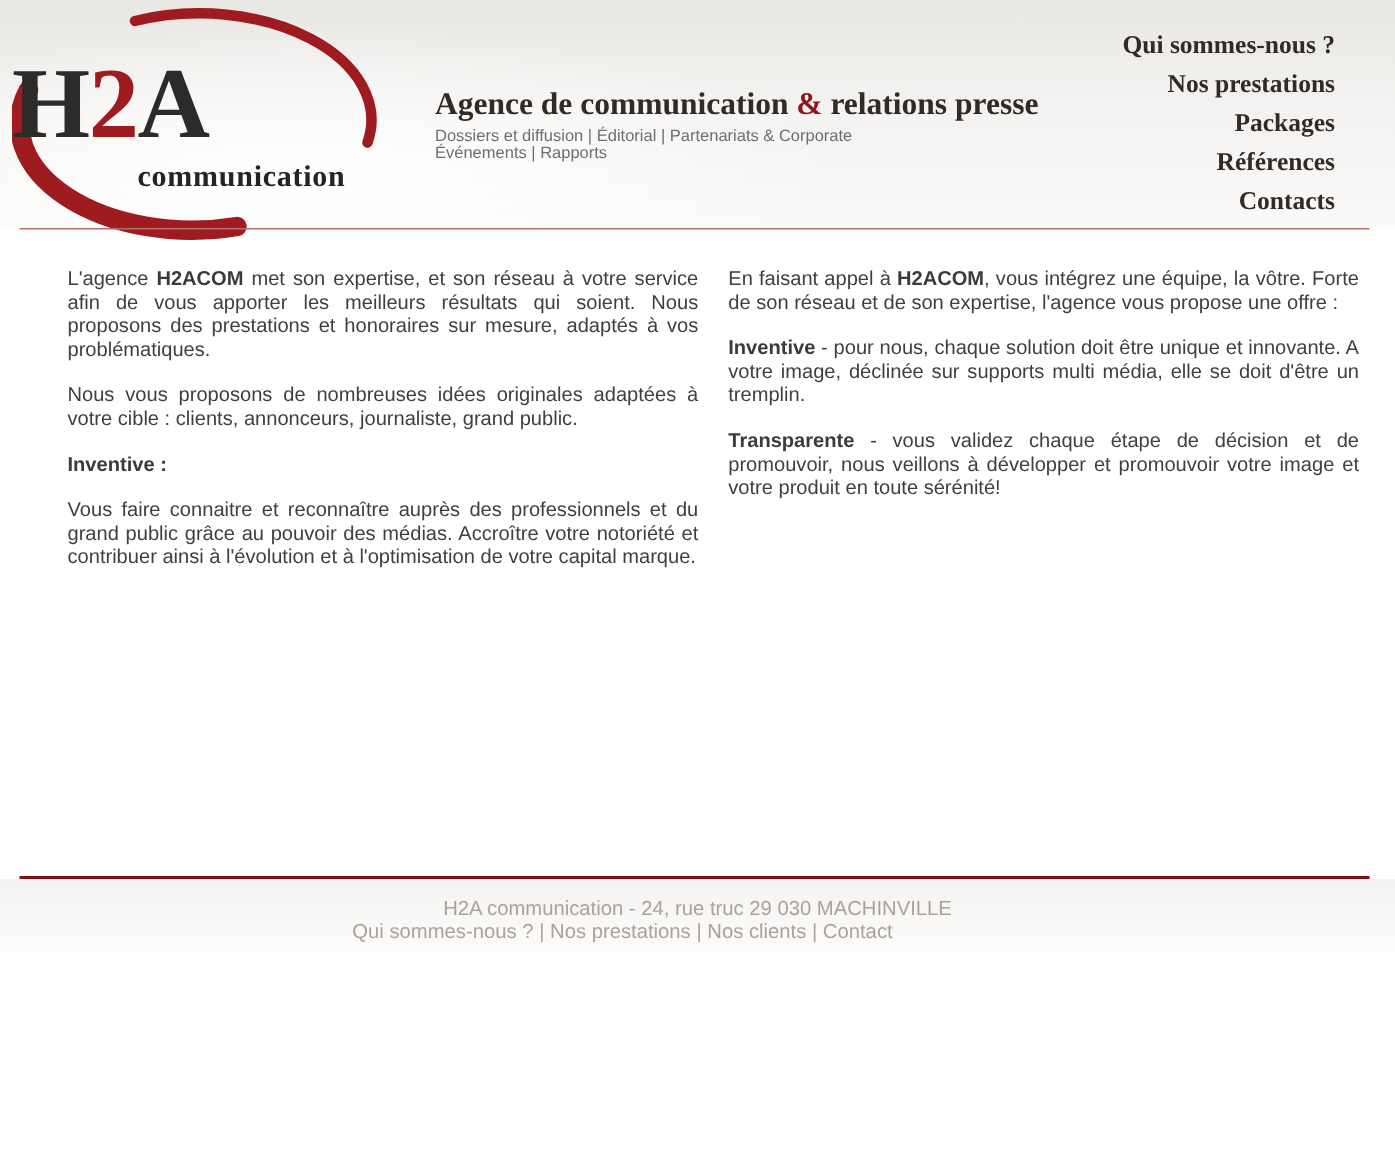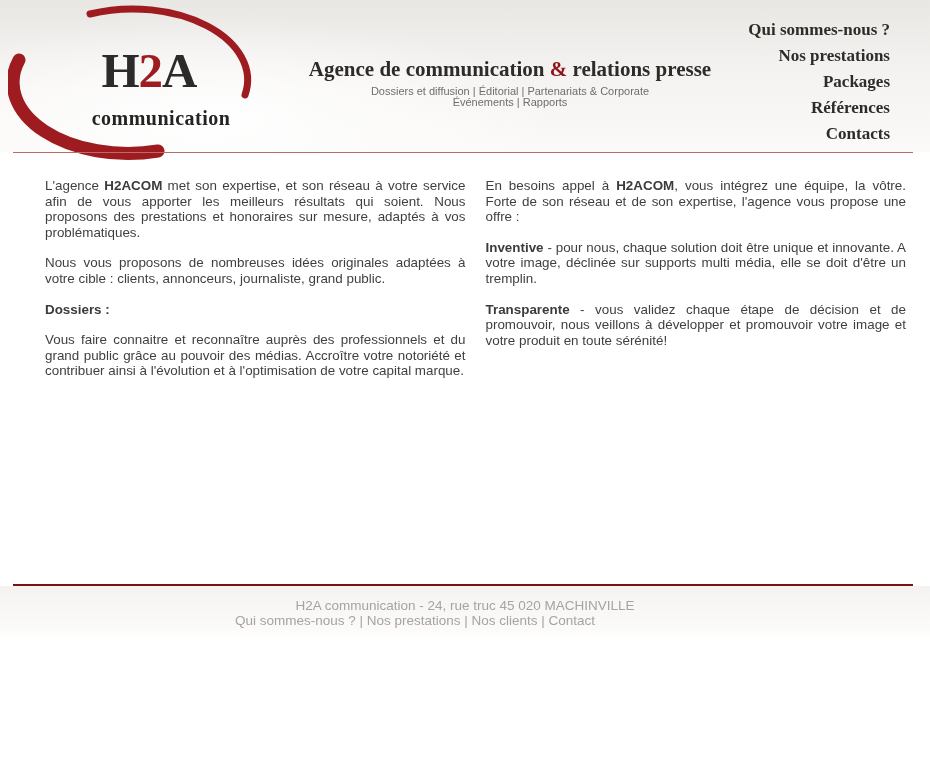"H2A" .logo-text { font-size: 49px -> 67px; text-align: center -> left; top: 46px -> 36px }
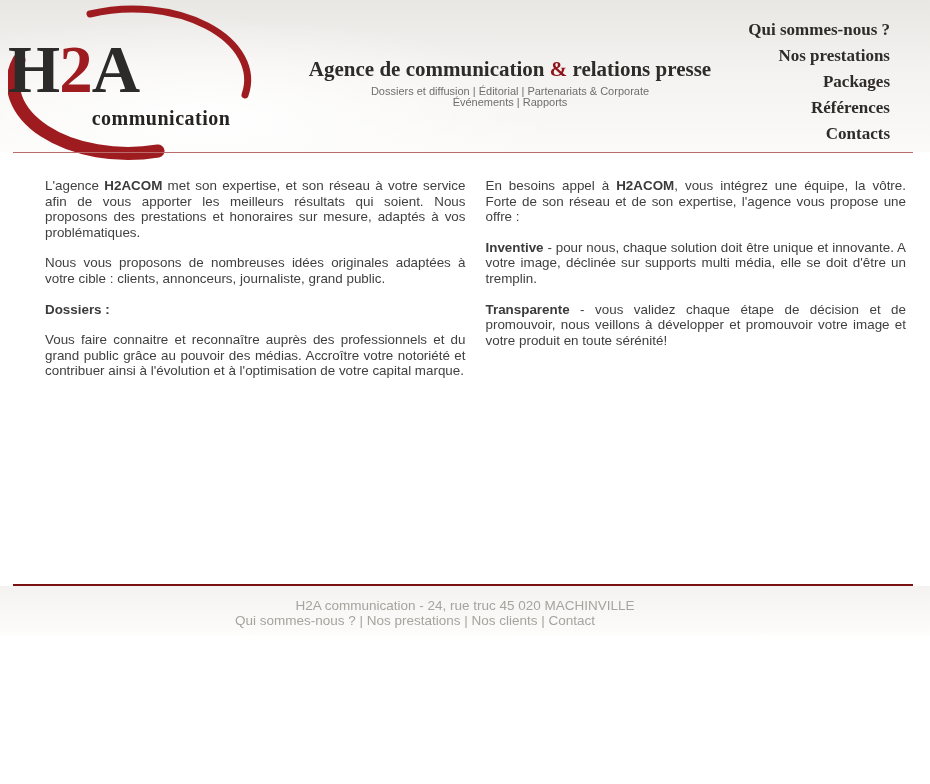"Agence de communication & relations" .tagline { text-align: center -> left }
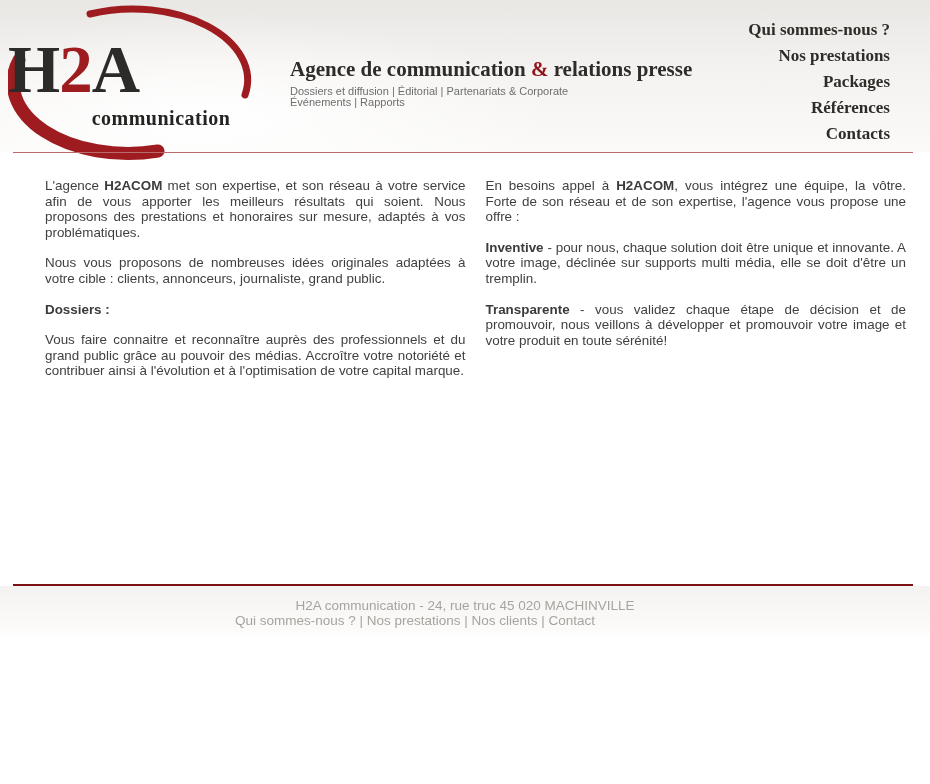"En besoins appel à" span { text: besoins -> faisant }
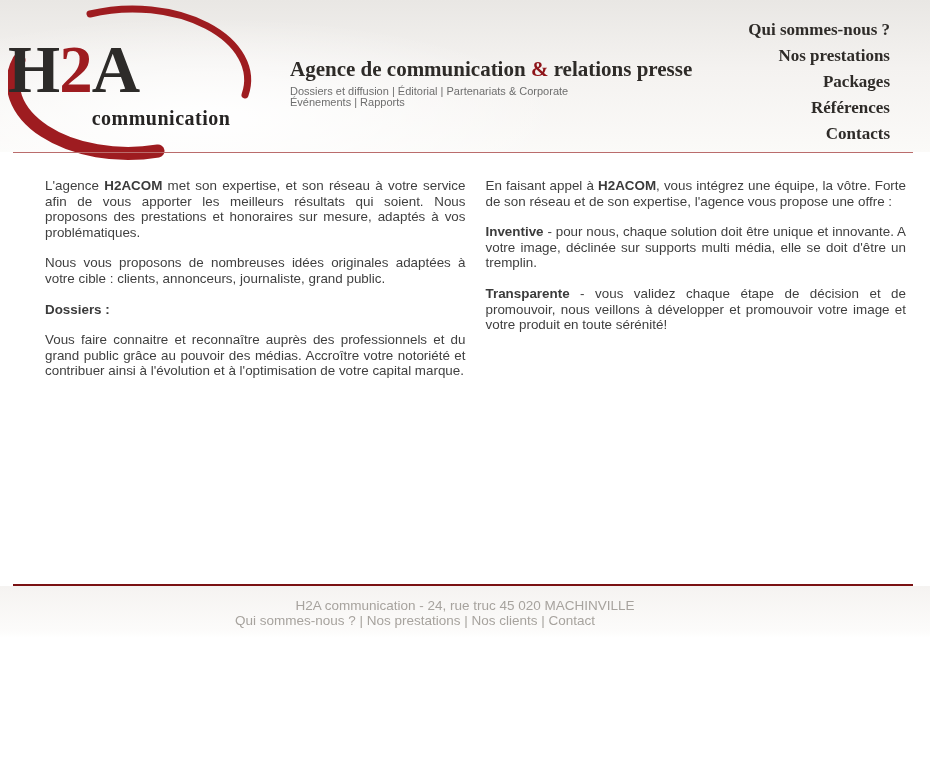"Dossiers :" b { text: Dossiers -> Inventive }
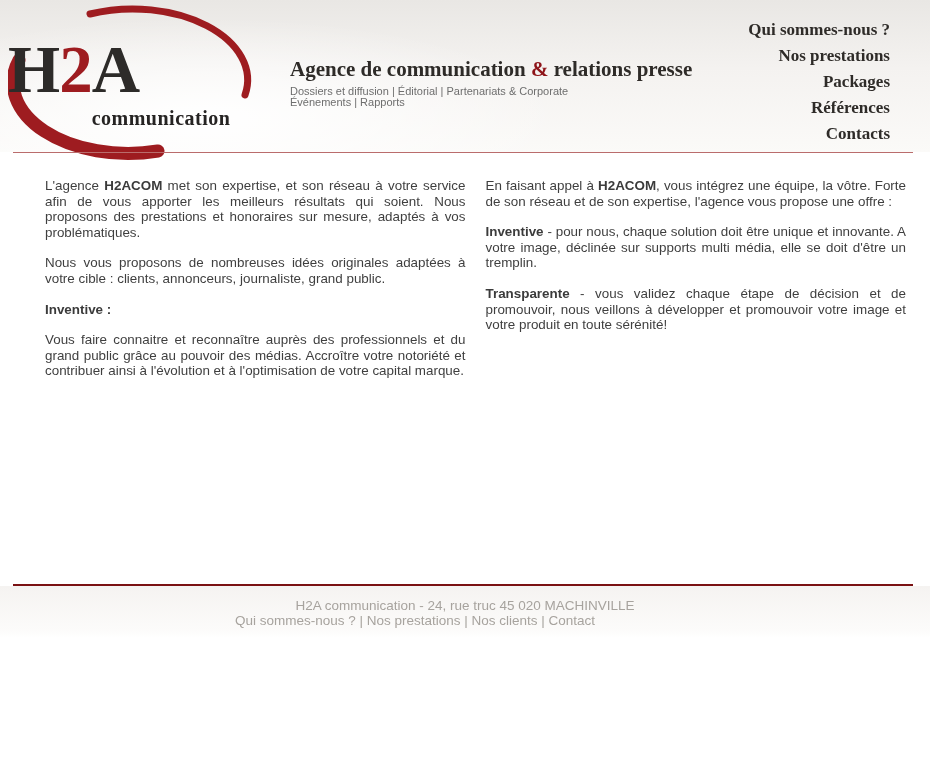"H2A communication - 24, rue" div.footer-address { text: 45 020 -> 29 030 }
